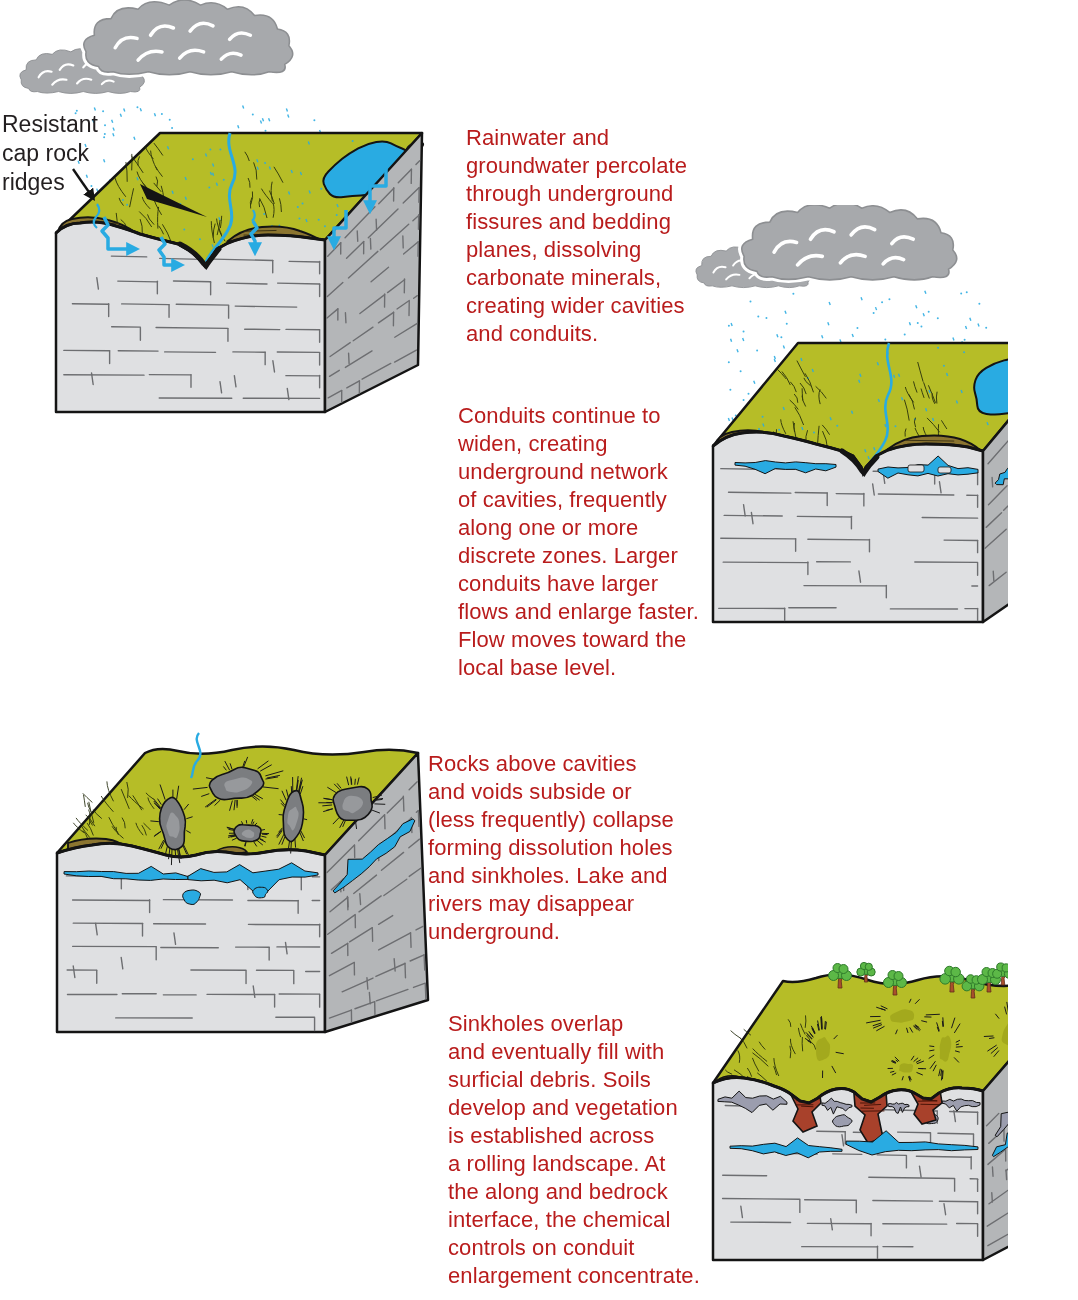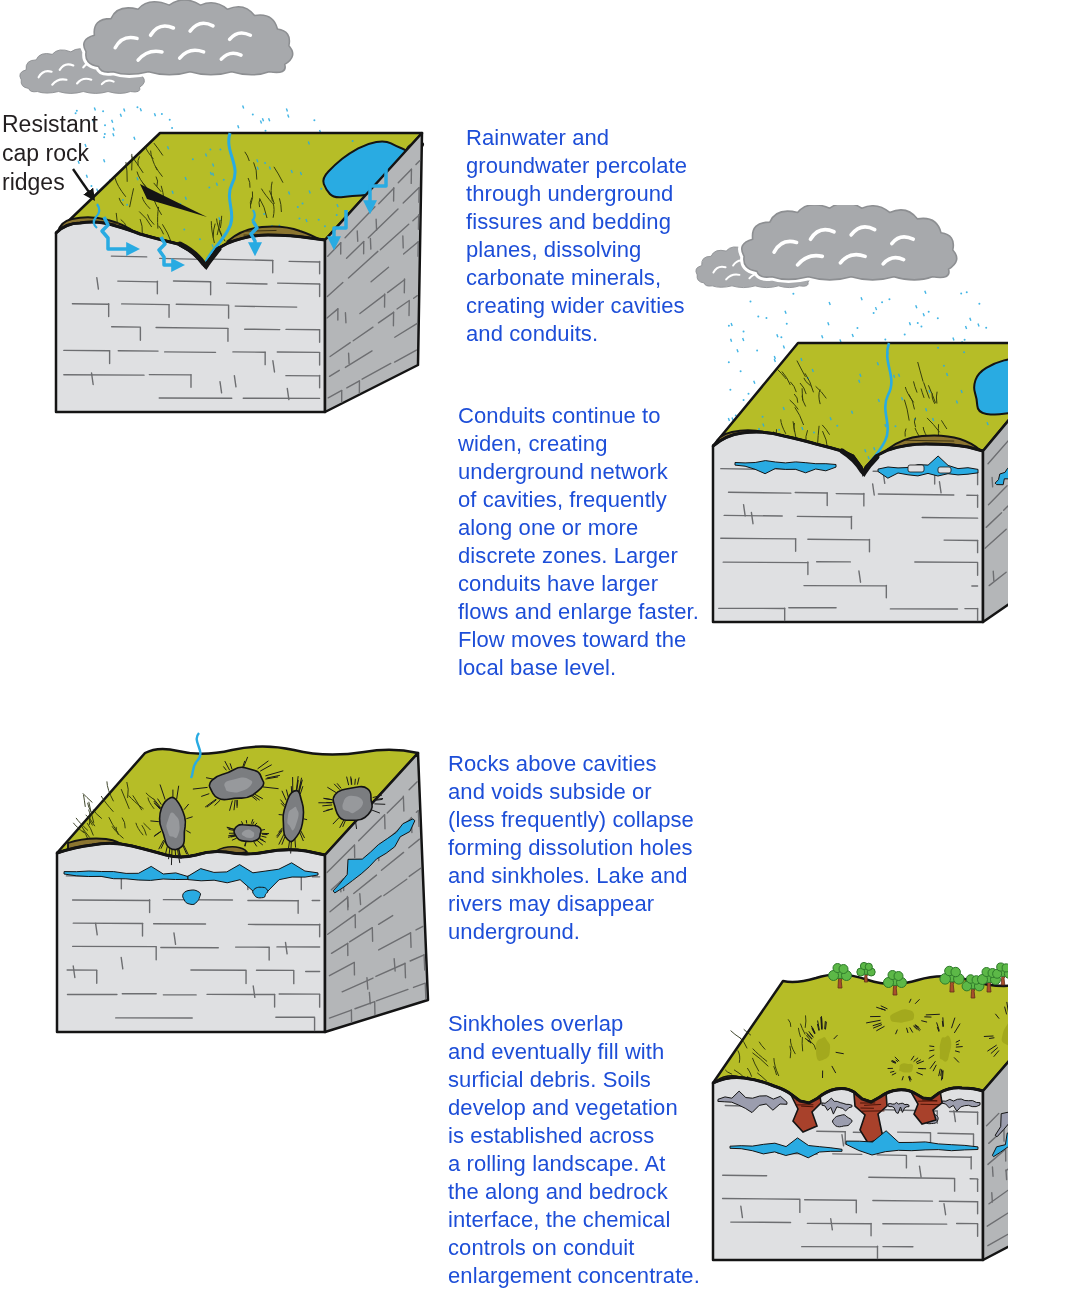"Rainwater and" .caption { color: #1d4ed8 -> #b91c1c }
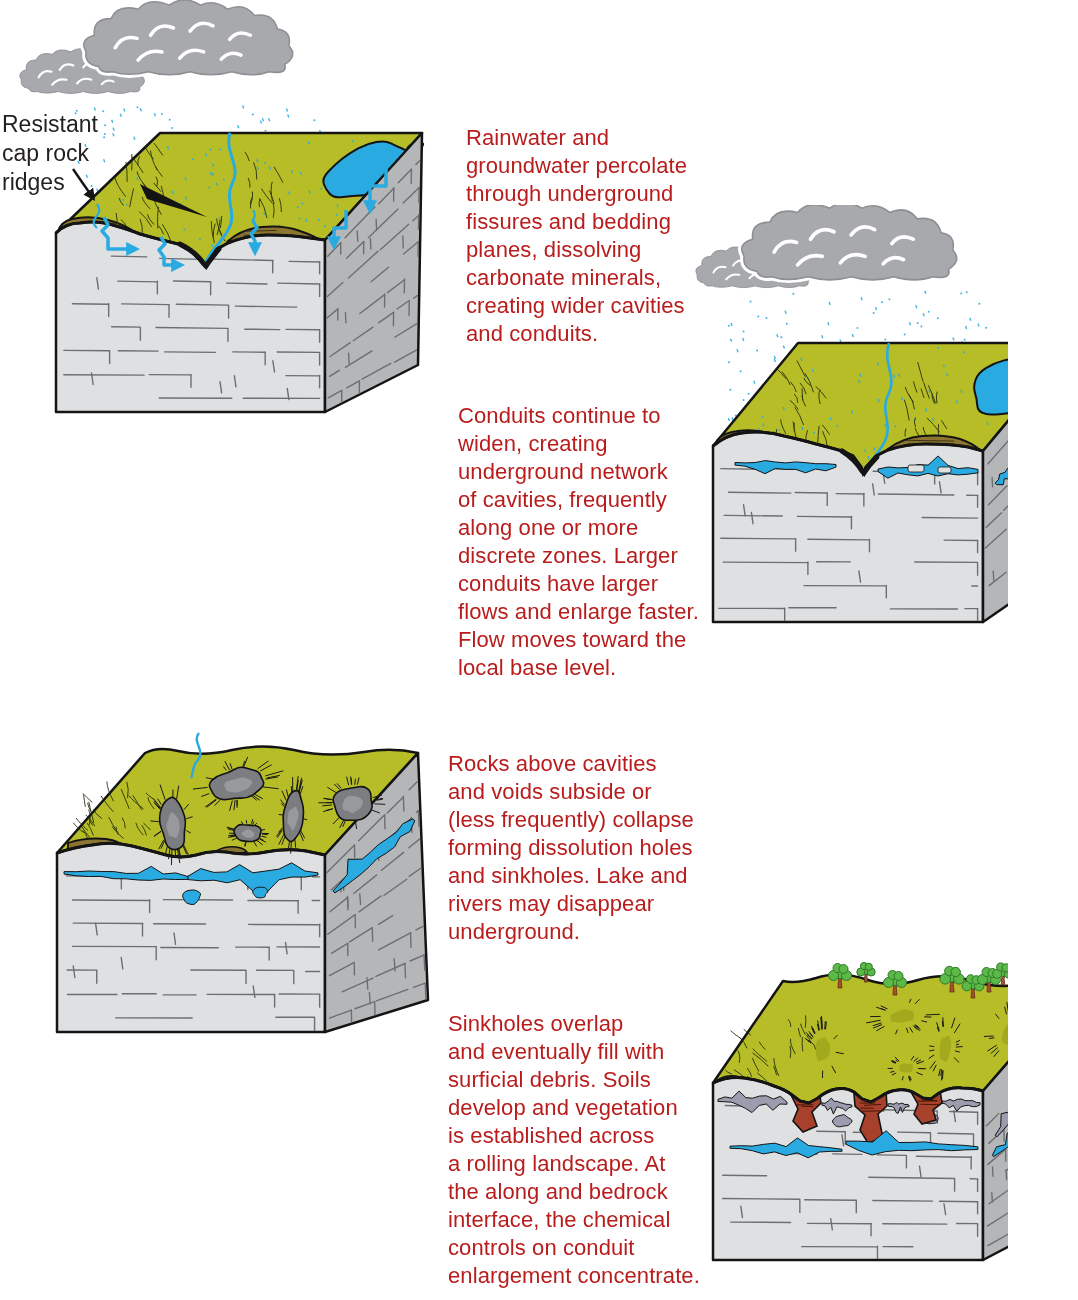"Rocks above cavities" div.caption { left: 448px -> 428px }
